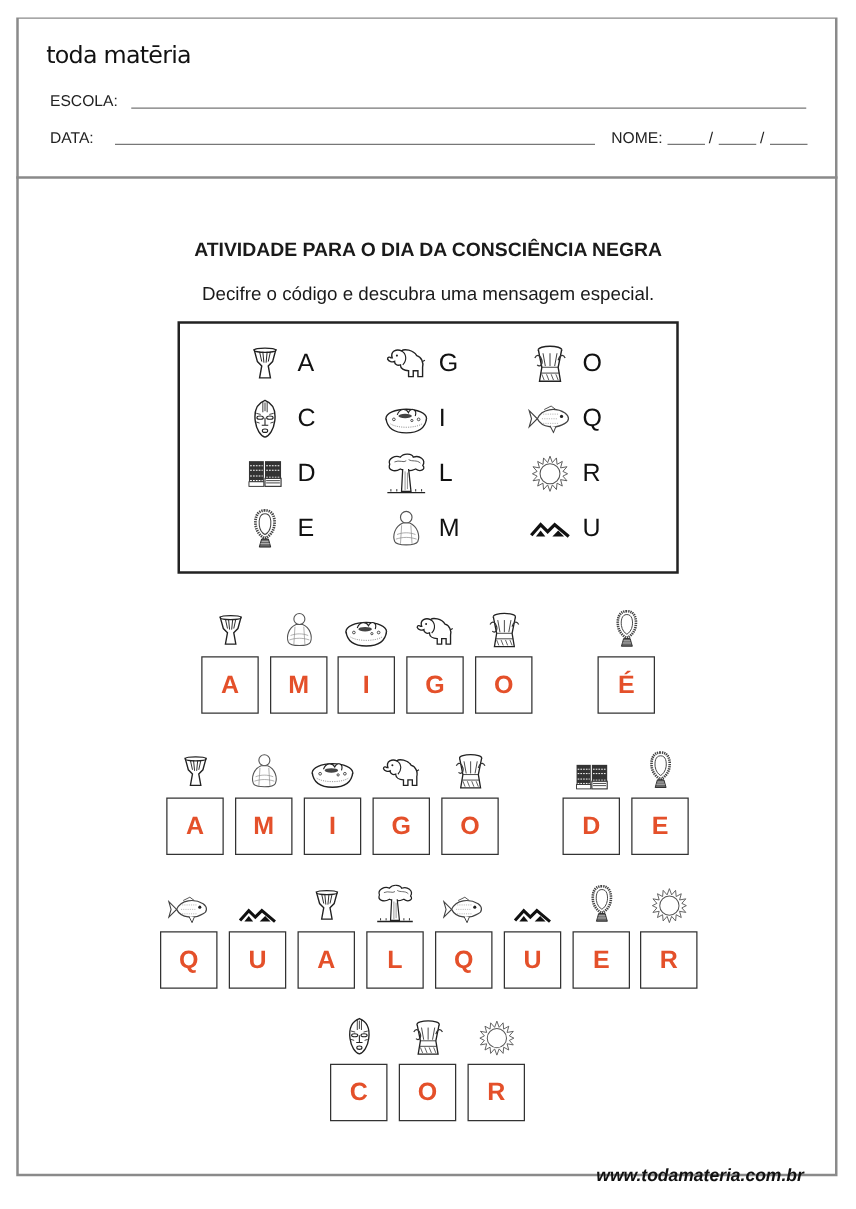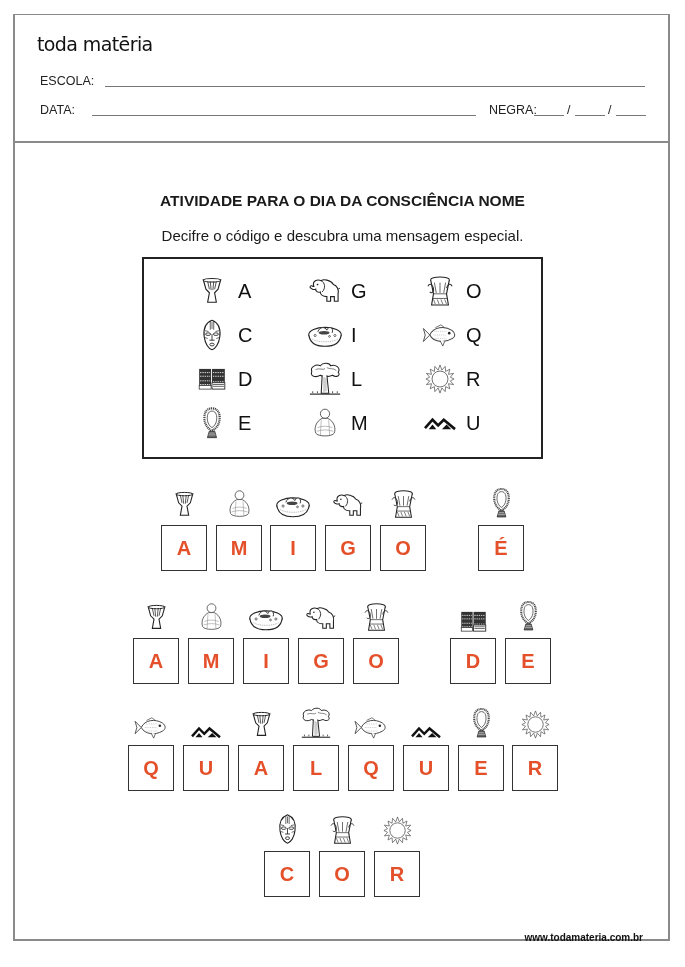"NEGRA:" div.field-label { text: NEGRA -> NOME }
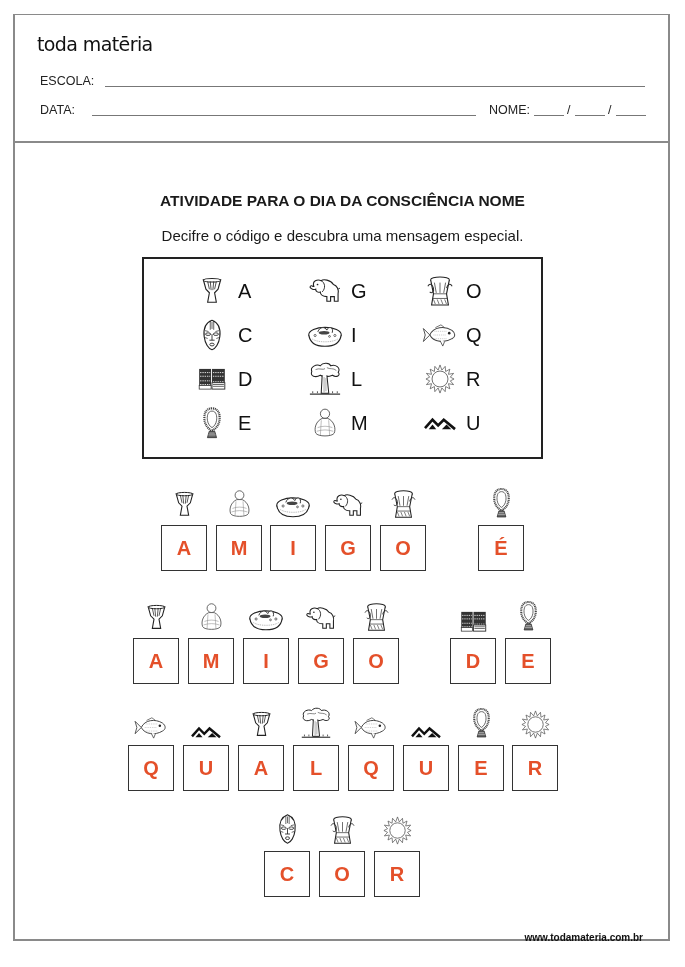"ATIVIDADE PARA O DIA DA" div.title { text: NOME -> NEGRA }
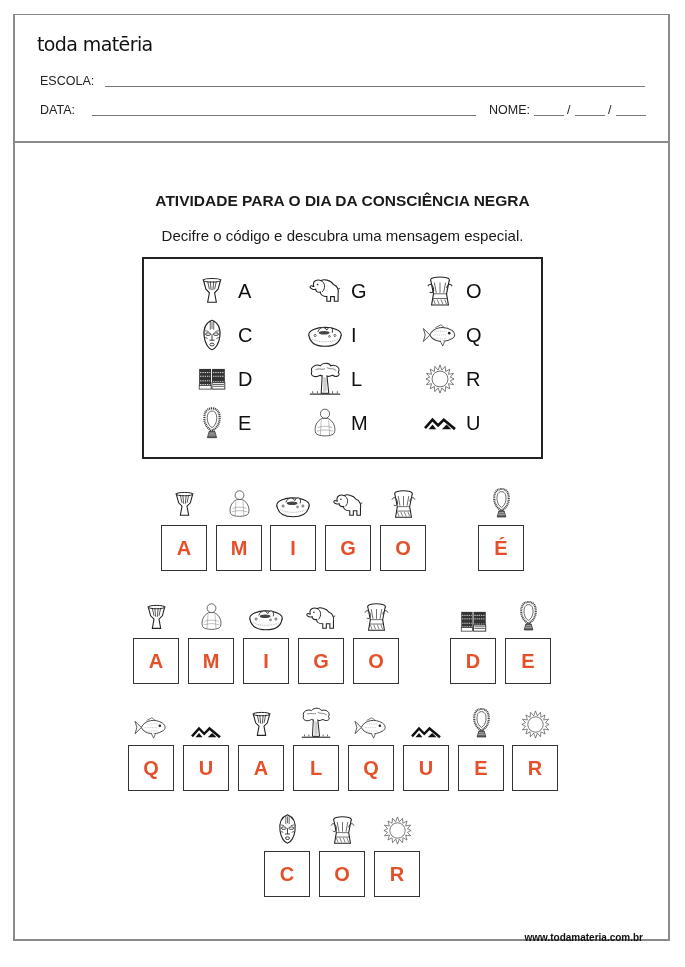"www.todamateria.com.br" .footer { font-size: 10px -> 14px; font-style: none -> italic }
